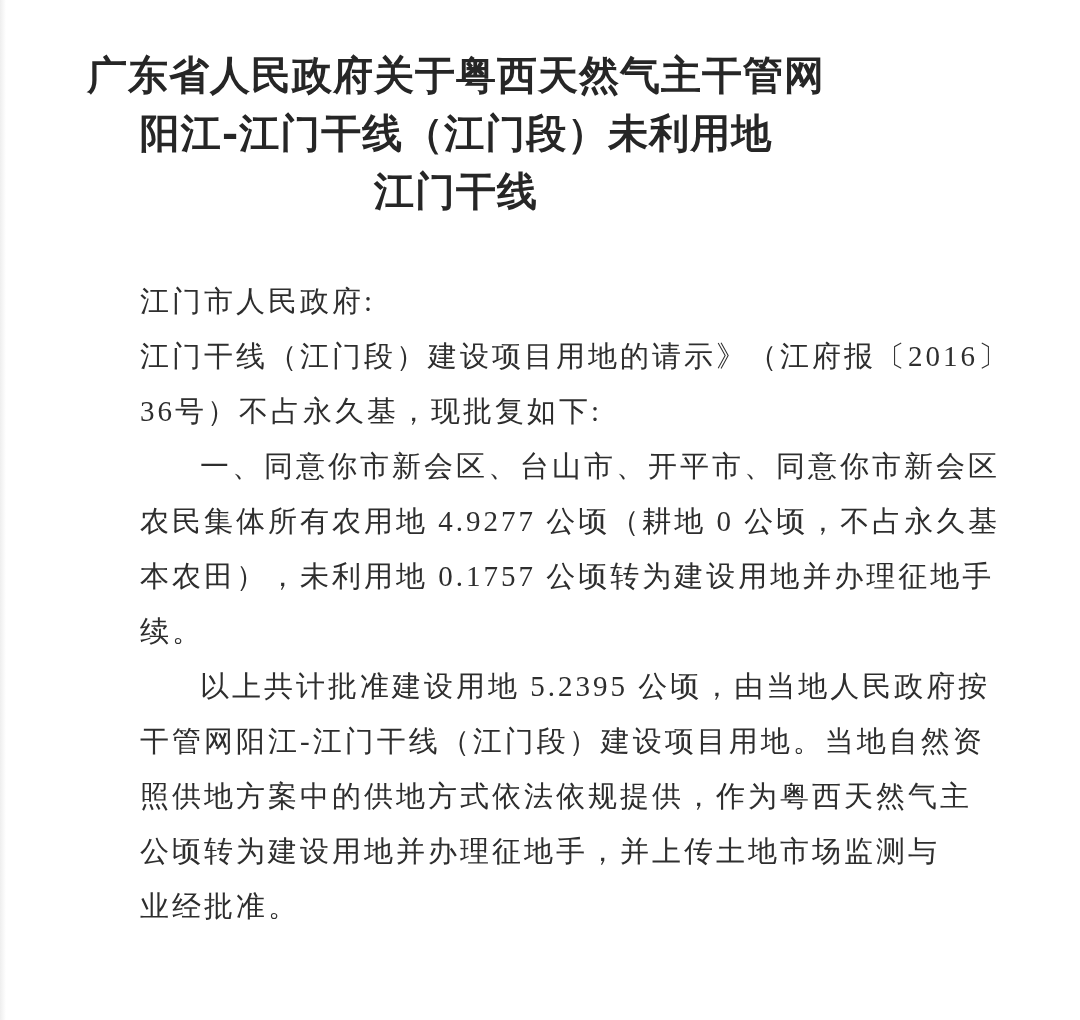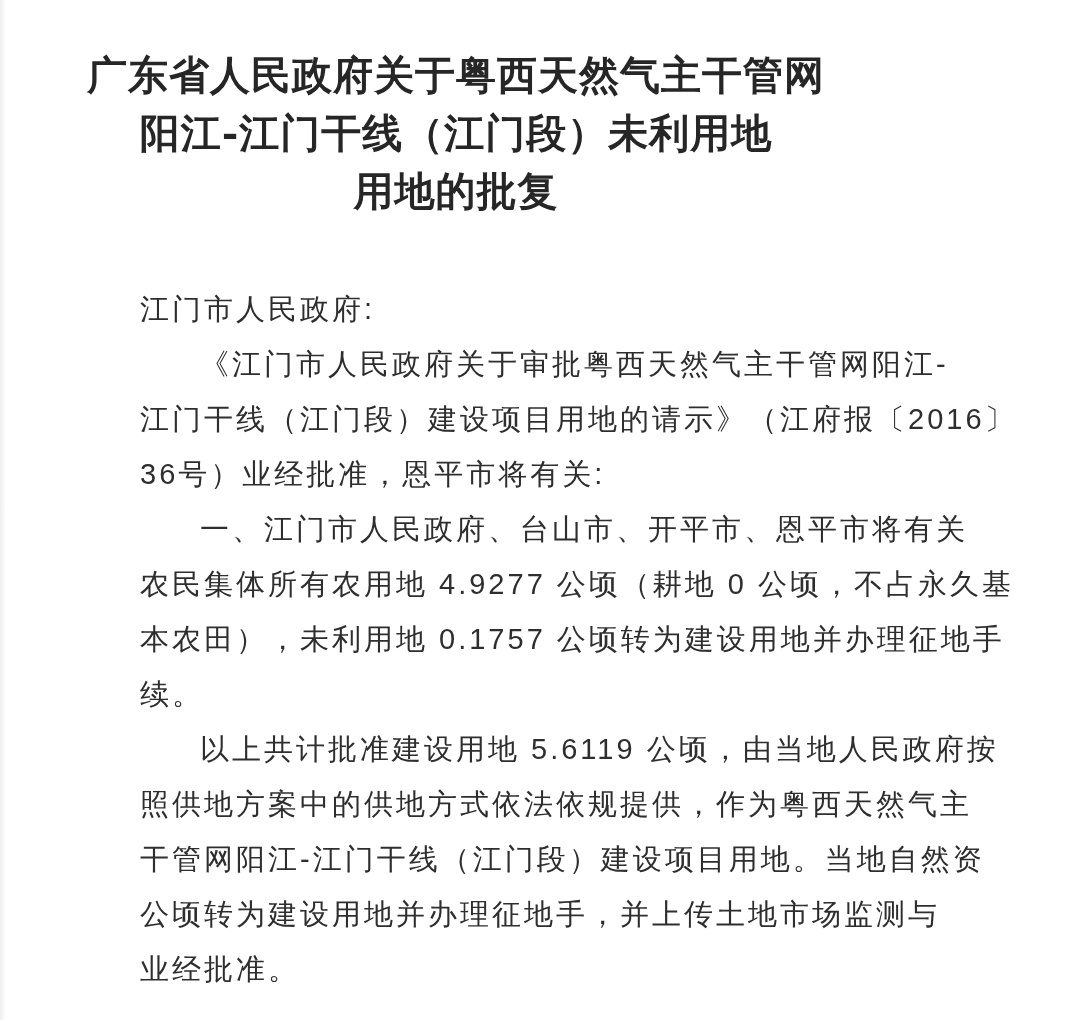"用地的批复" span.title-line { text: 用地的批复 -> 江门干线 }
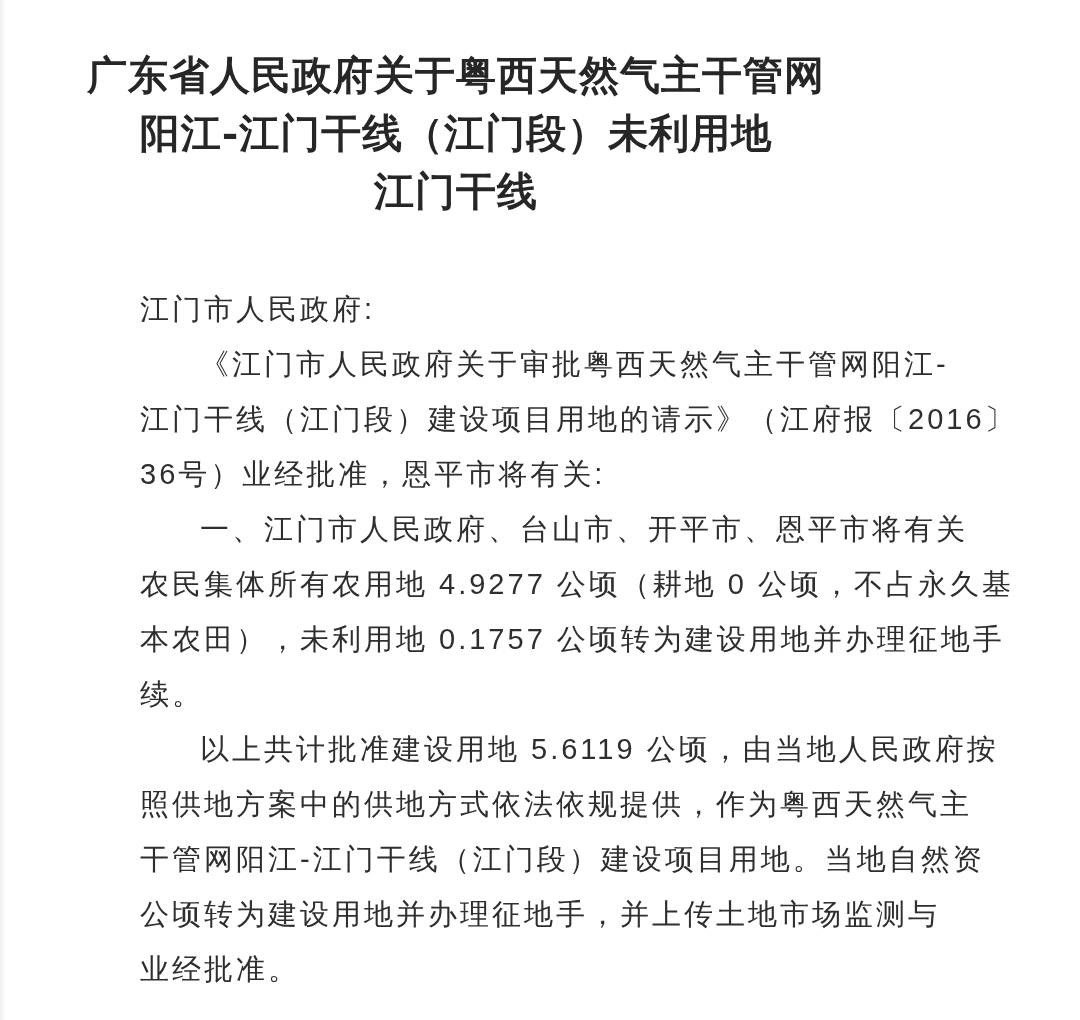"江门市人民政府:" .body-block { font-family: Liberation Sans, sans-serif -> Liberation Serif, serif; top: 282px -> 274px }
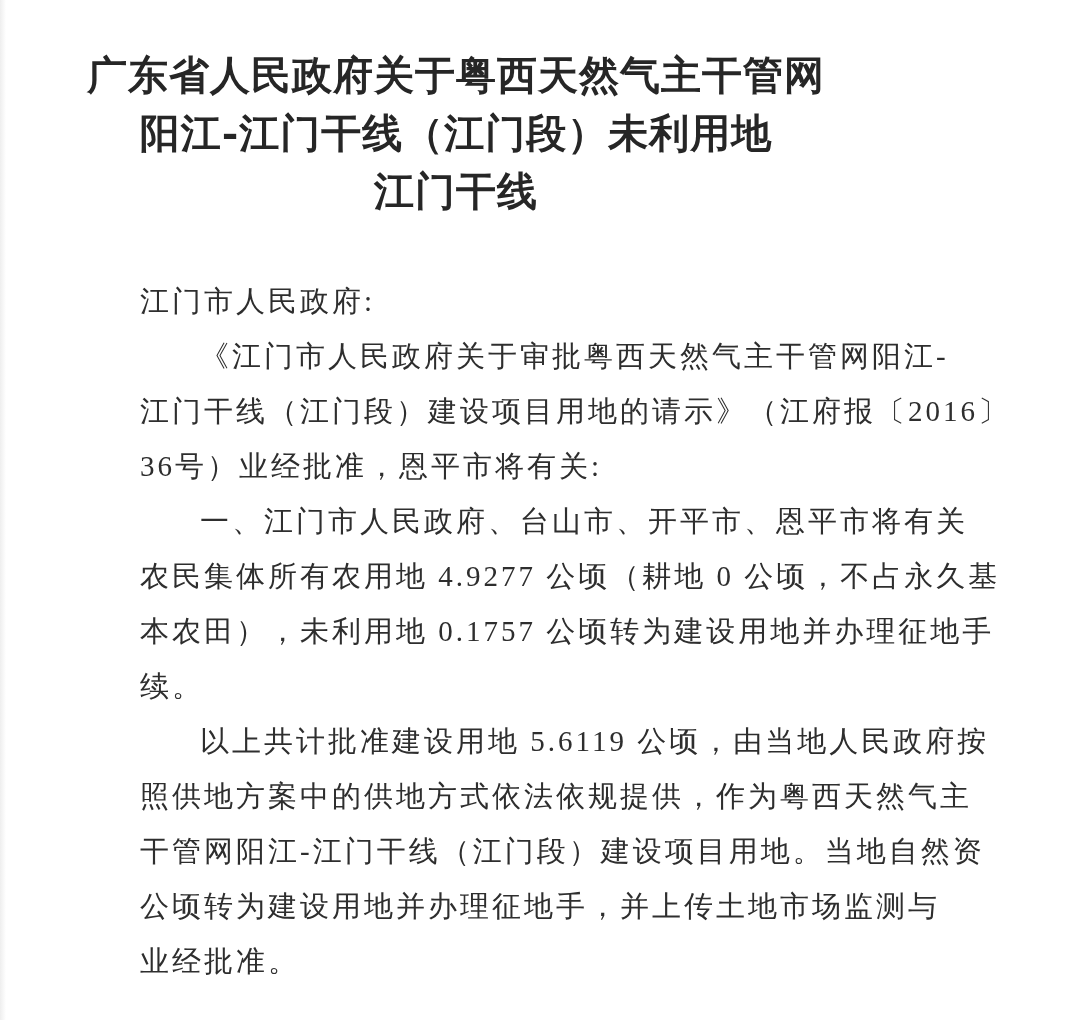"《江门市人民政府关于审批粤西天然气主干管网阳江-" span.line { html: <span>《江门市人民政府关于审批粤西天然气主干管网阳江-</span> -> none }
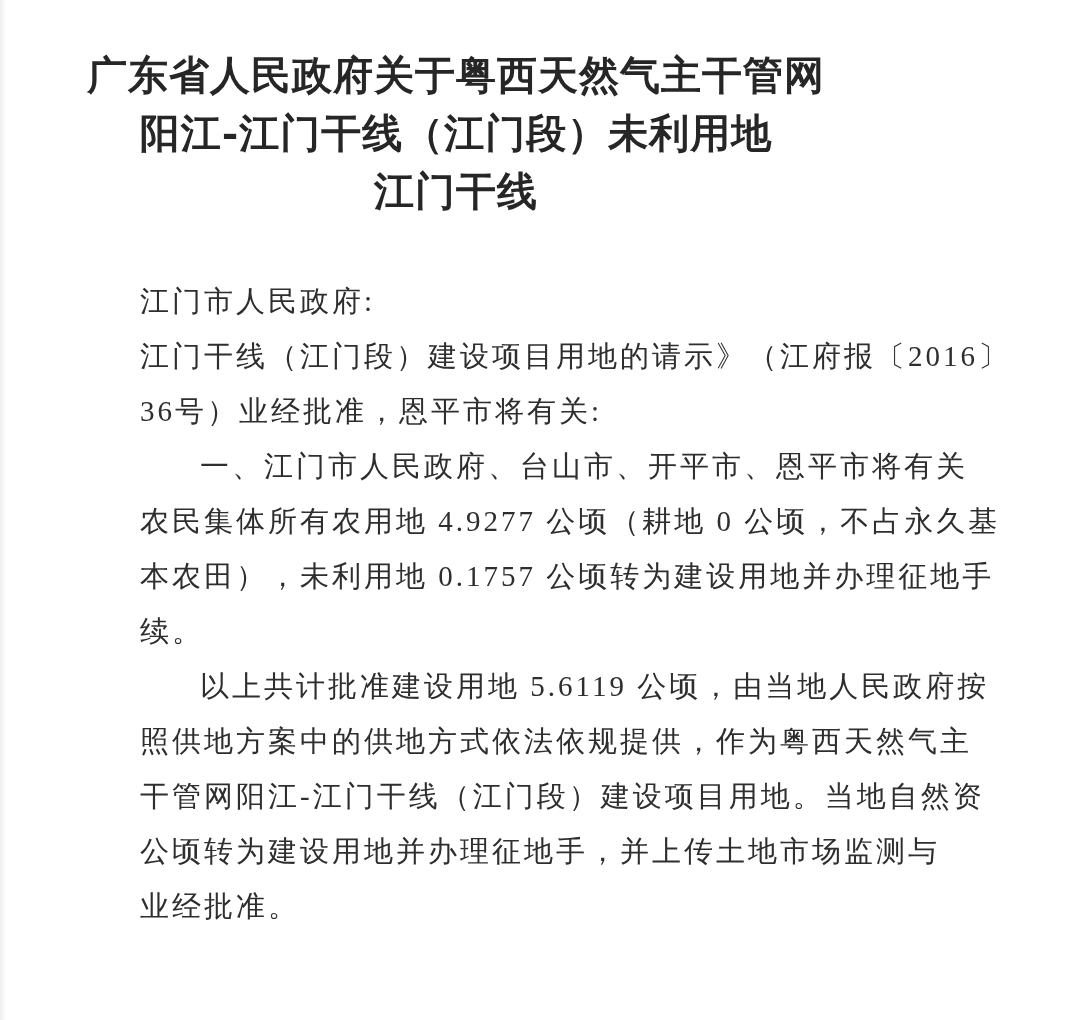"36号）业经批准，恩平市将有关:" span.line { text: 业经批准，恩平市将有关 -> 不占永久基，现批复如下 }
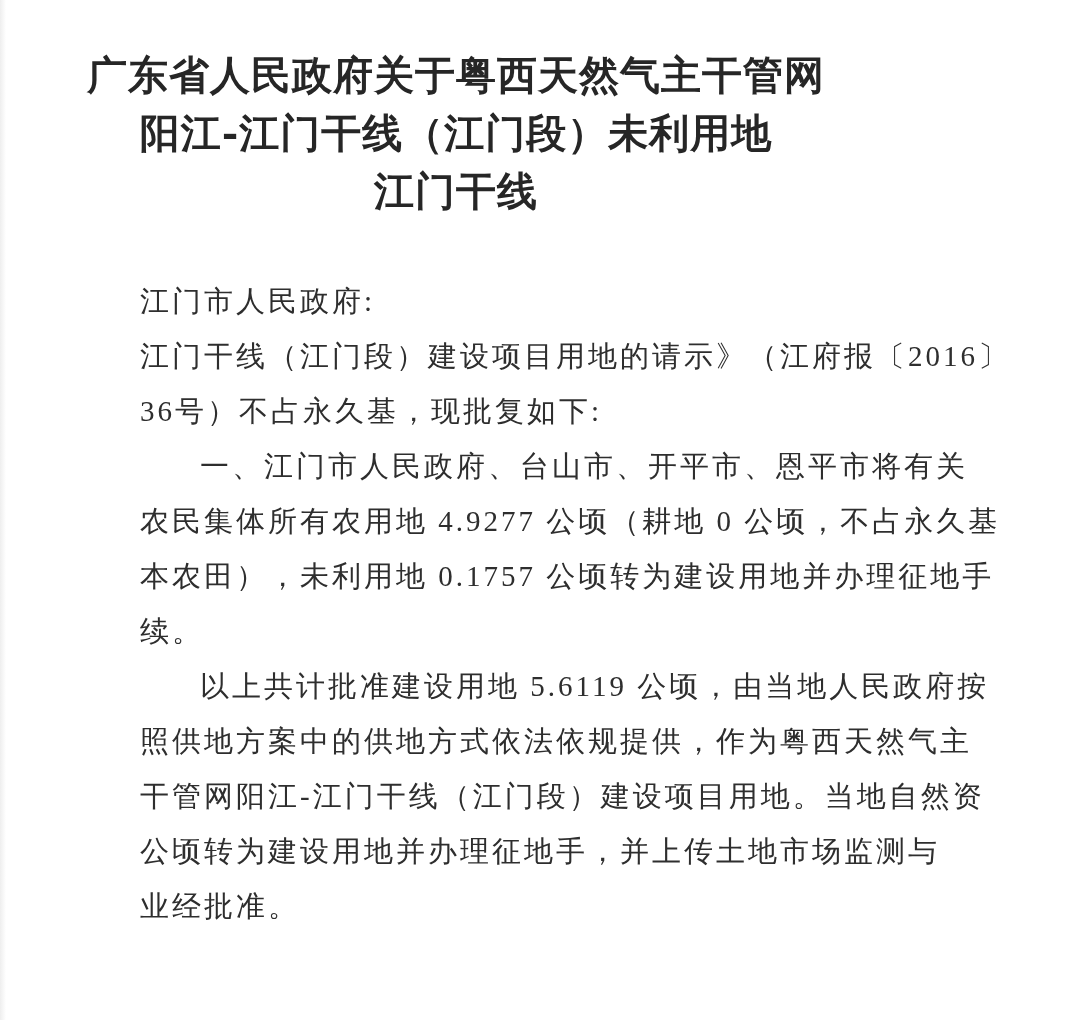"一、江门市人民政府、台山市、开平市、恩平市将有关" span.line { text: 江门市人民政府、台山市、开平市、恩平市将有关 -> 同意你市新会区、台山市、开平市、同意你市新会区 }
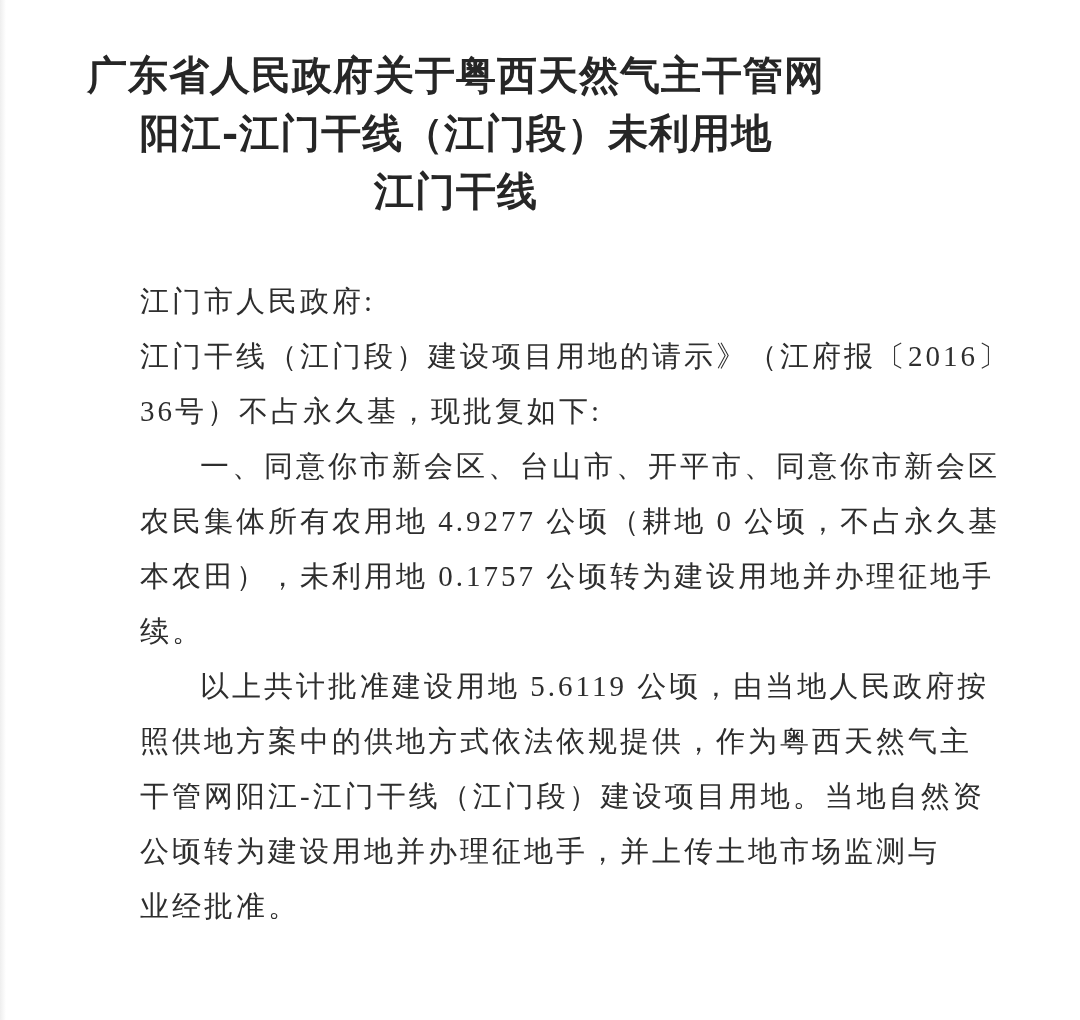"以上共计批准建设用地 5.6119 公顷，由当地人民政府按" span.line { text: 5.6119 -> 5.2395 }
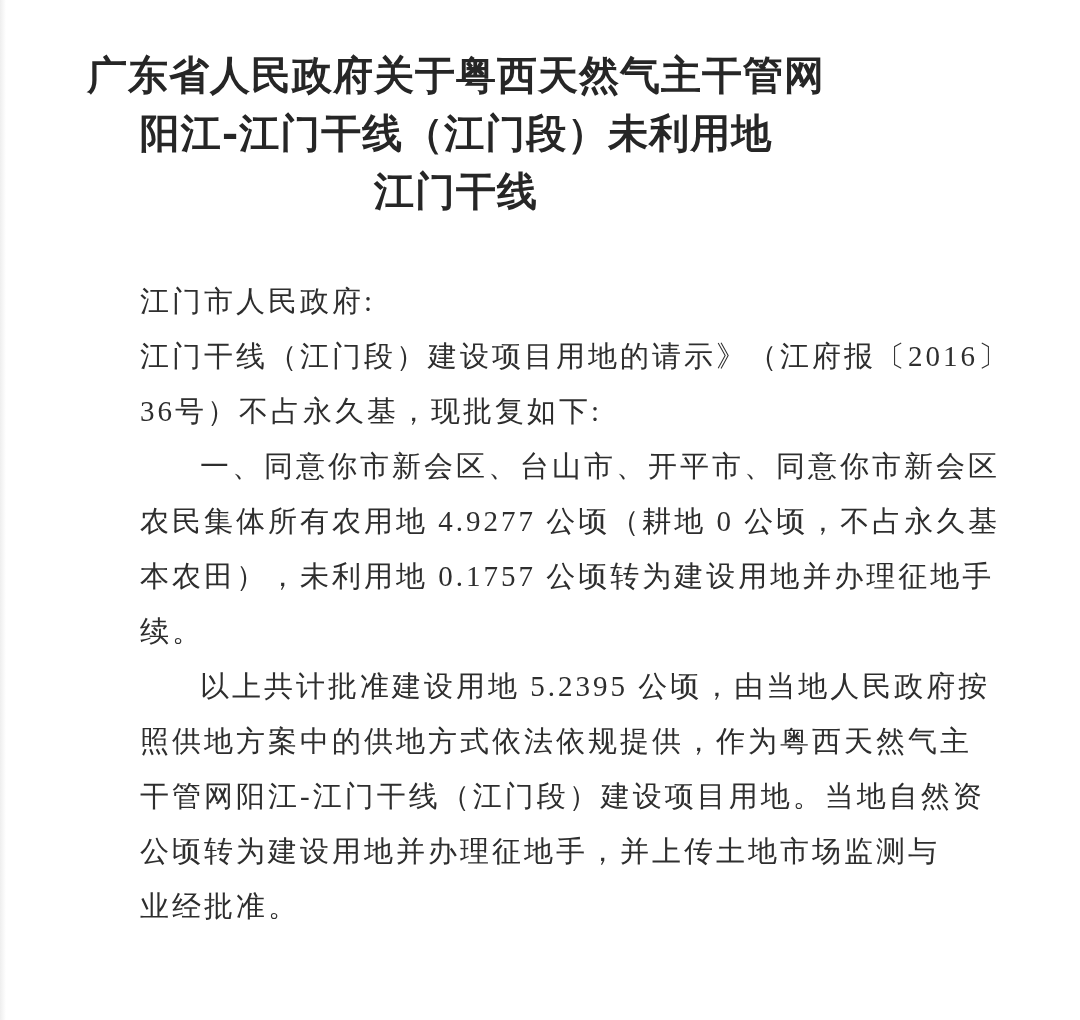"照供地方案中的供地方式依法依规提供，作为粤西天然气主" span.line { order: before "干管网阳江-江门干线（江门段）建设项目用地。当地自然资" -> after "干管网阳江-江门干线（江门段）建设项目用地。当地自然资" }
